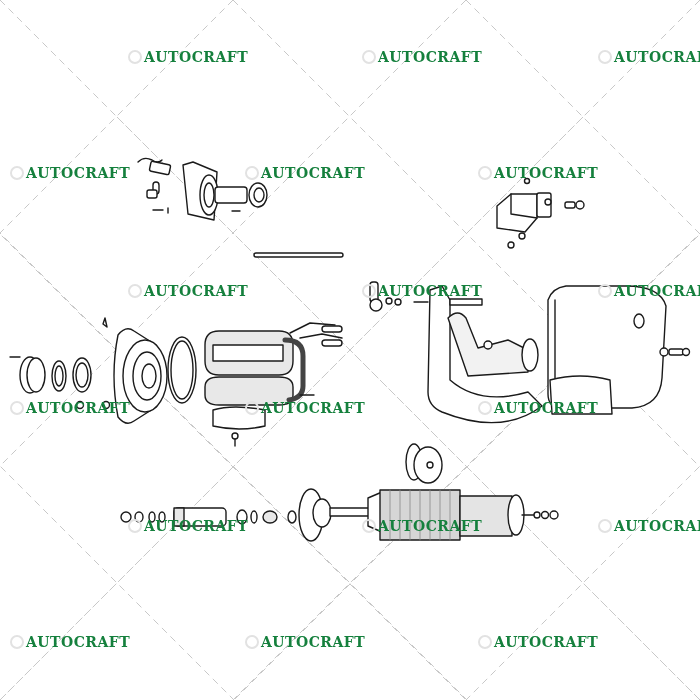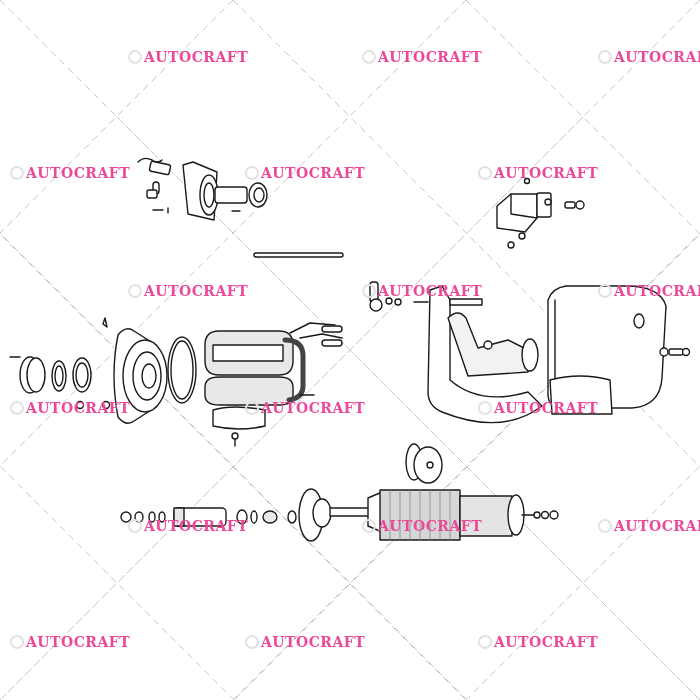"AUTOCRAFT" .wm { color: #ec4899 -> #15803d }
